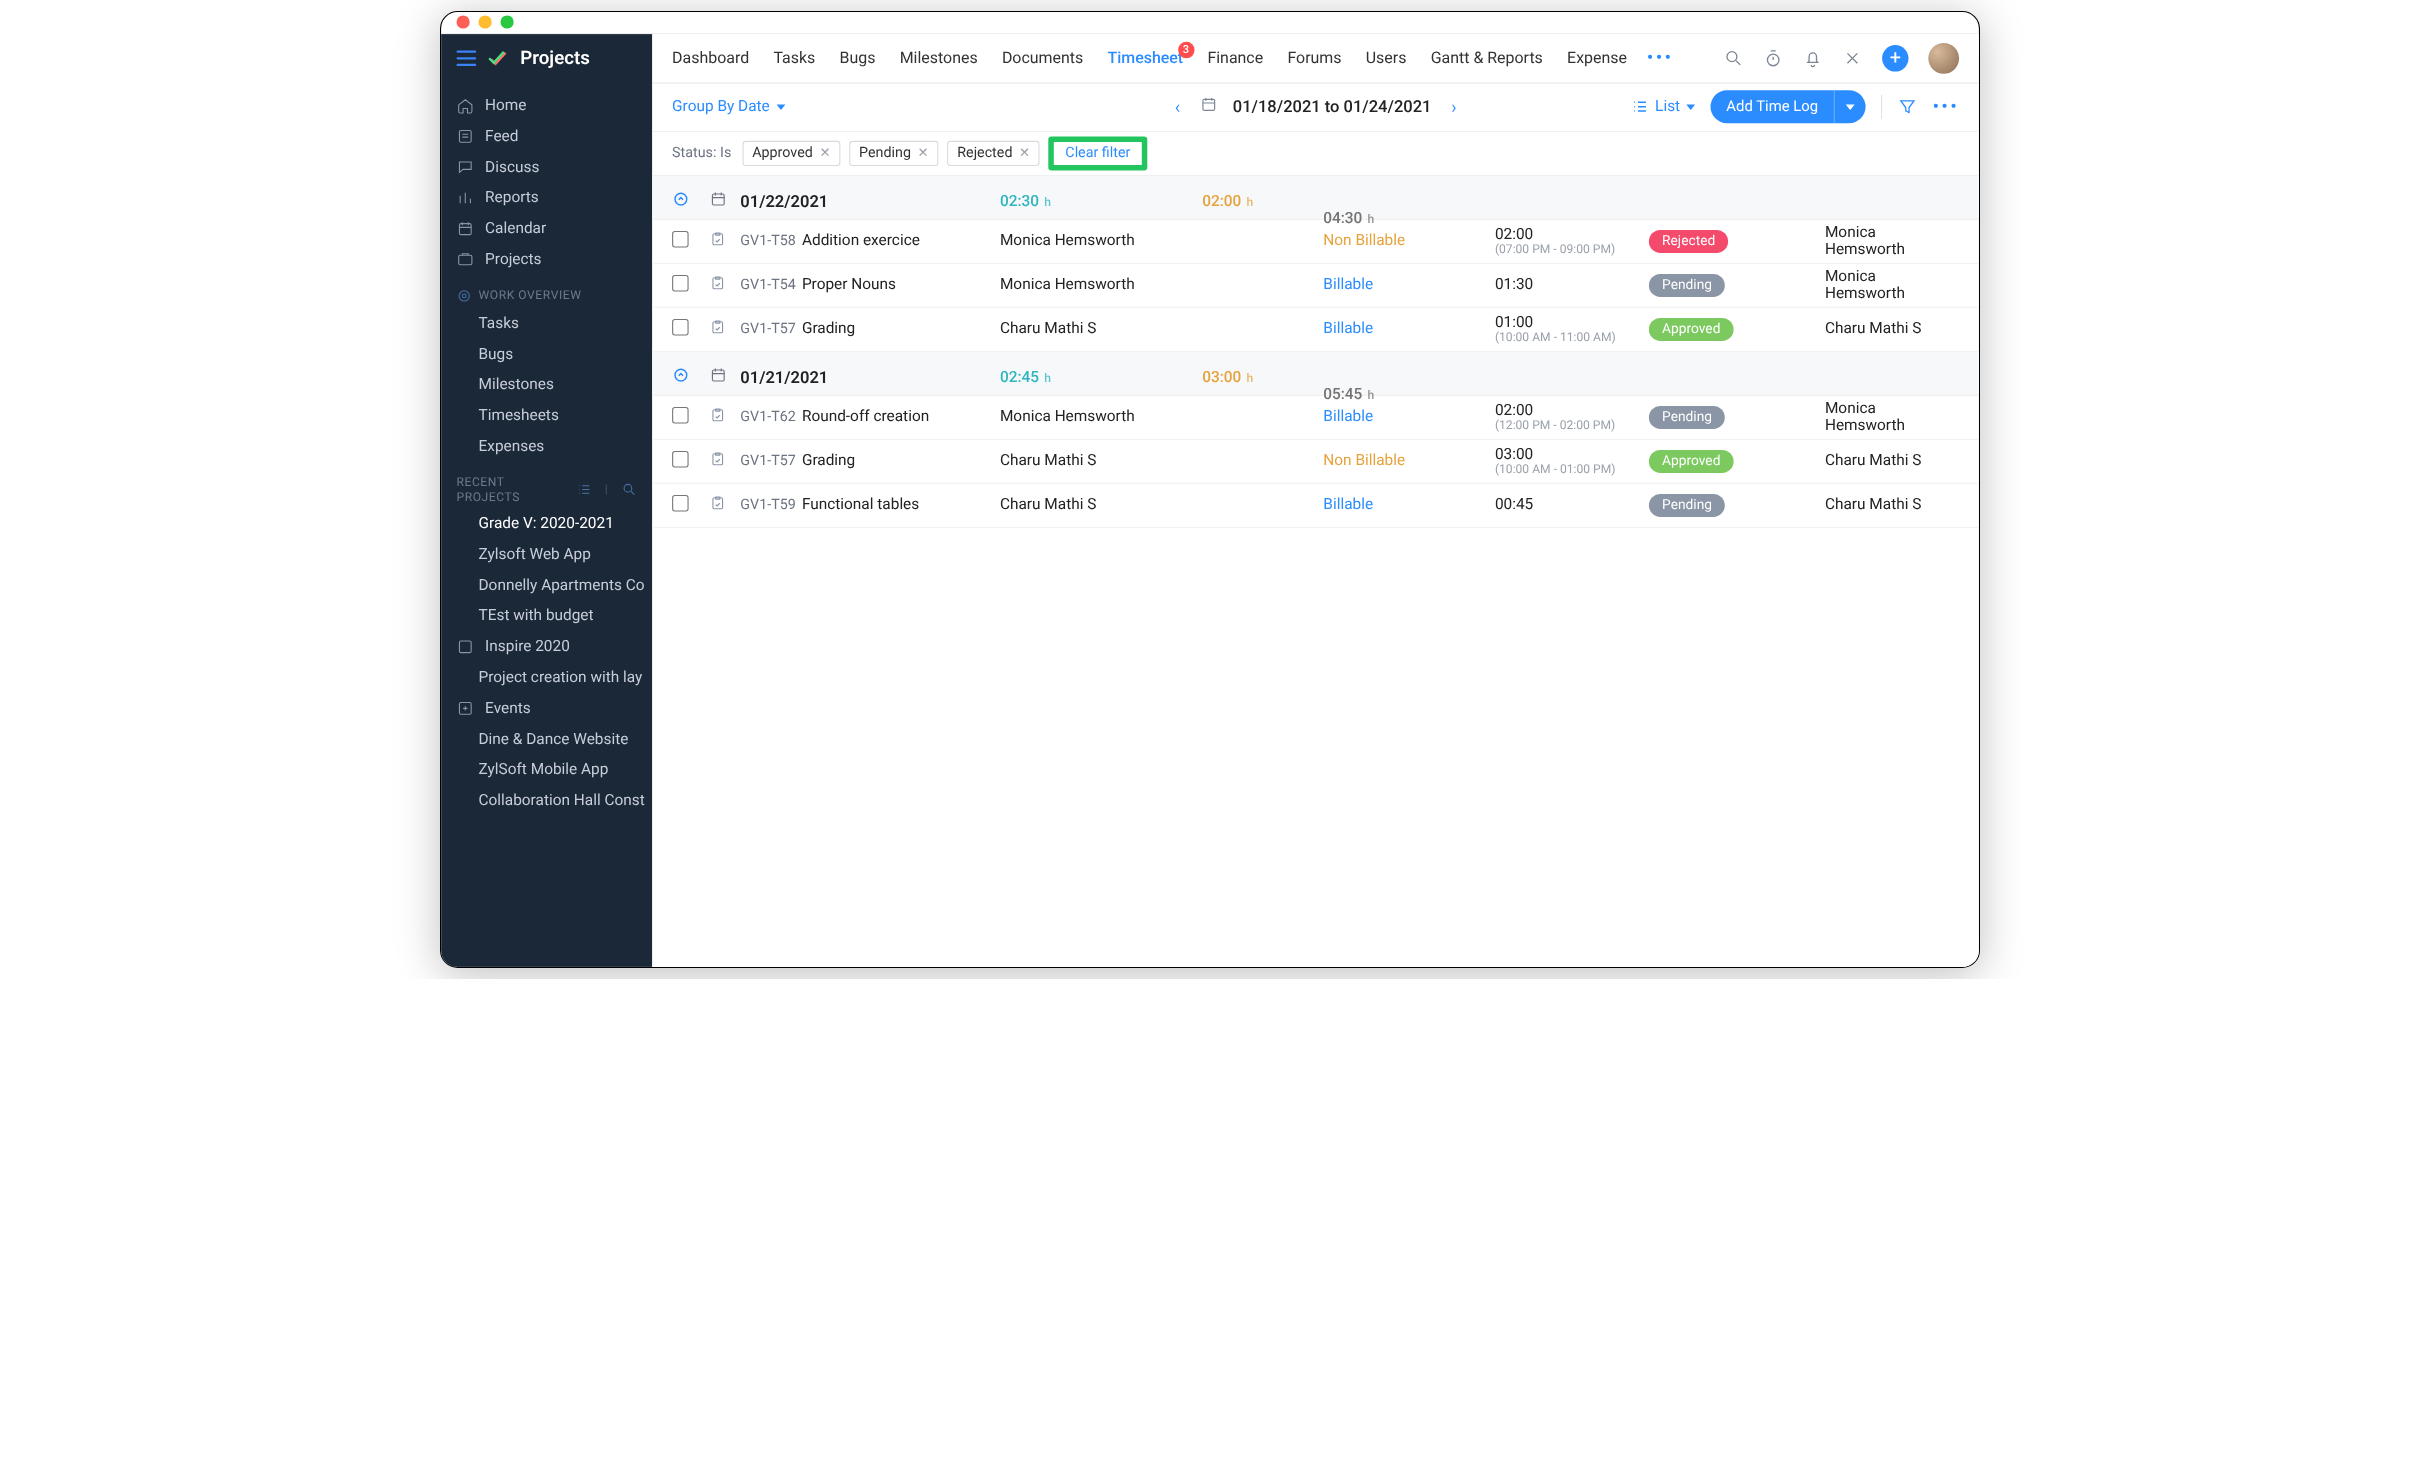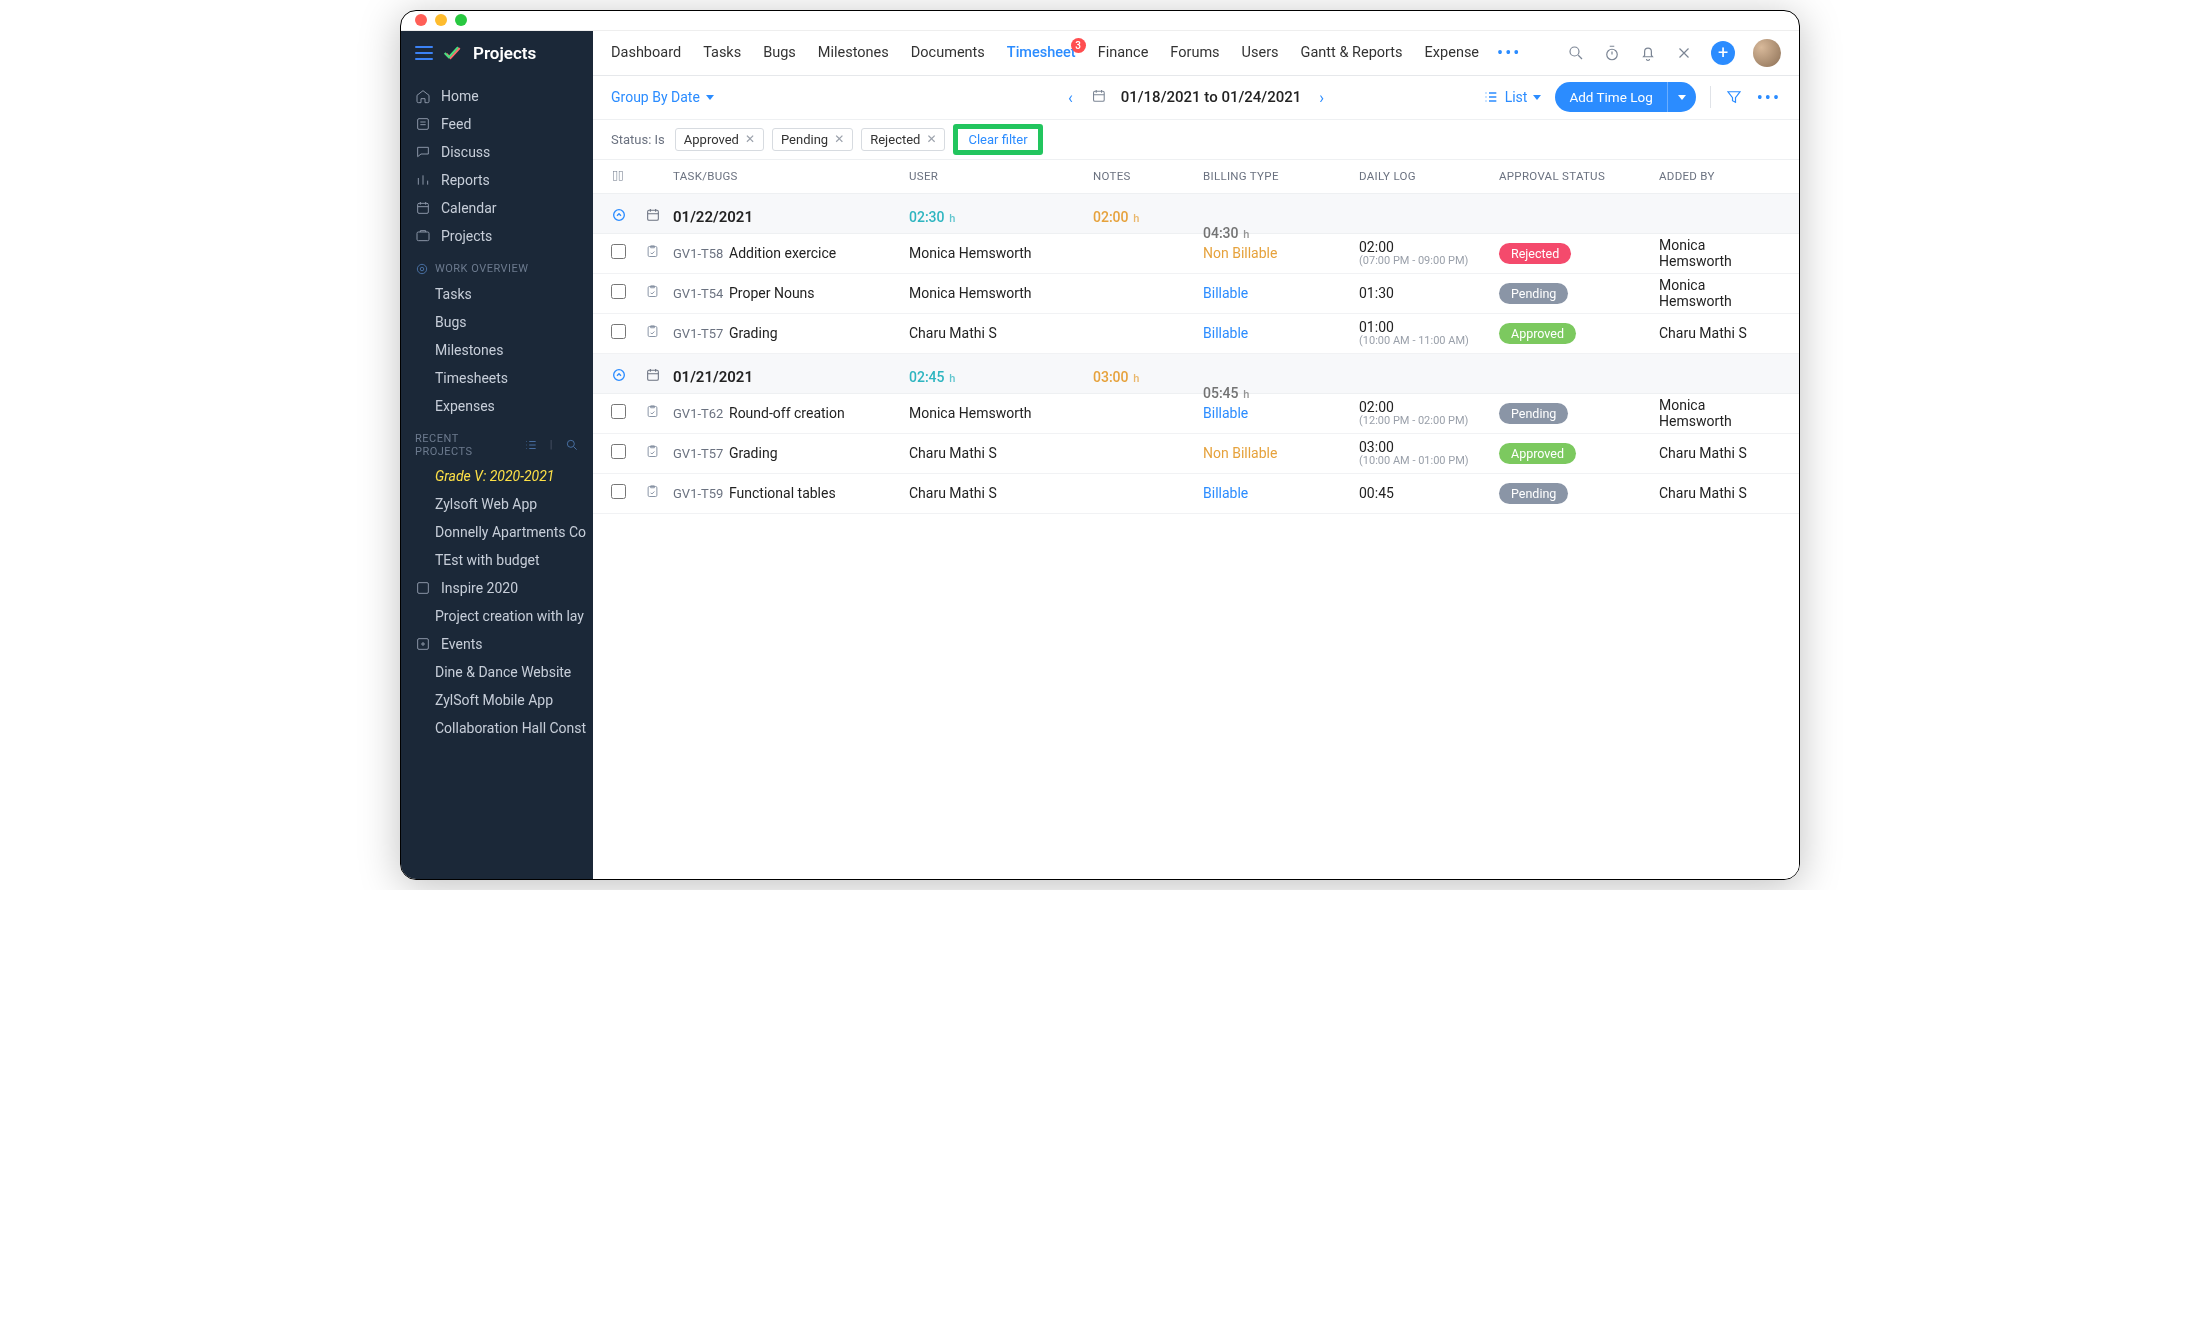"TASK/BUGS" div.thead { html: <div> <span> <svg> <rect></rect> <rect></rect> </svg> </span> <span></span> <span>TASK/BUGS</span> <span>USER</span> <span>NOTES</span> <span>BILLING TYPE</span> <span>DAILY LOG</span> <span>APPROVAL STATUS</span> <span>ADDED BY</span> </div> -> none }
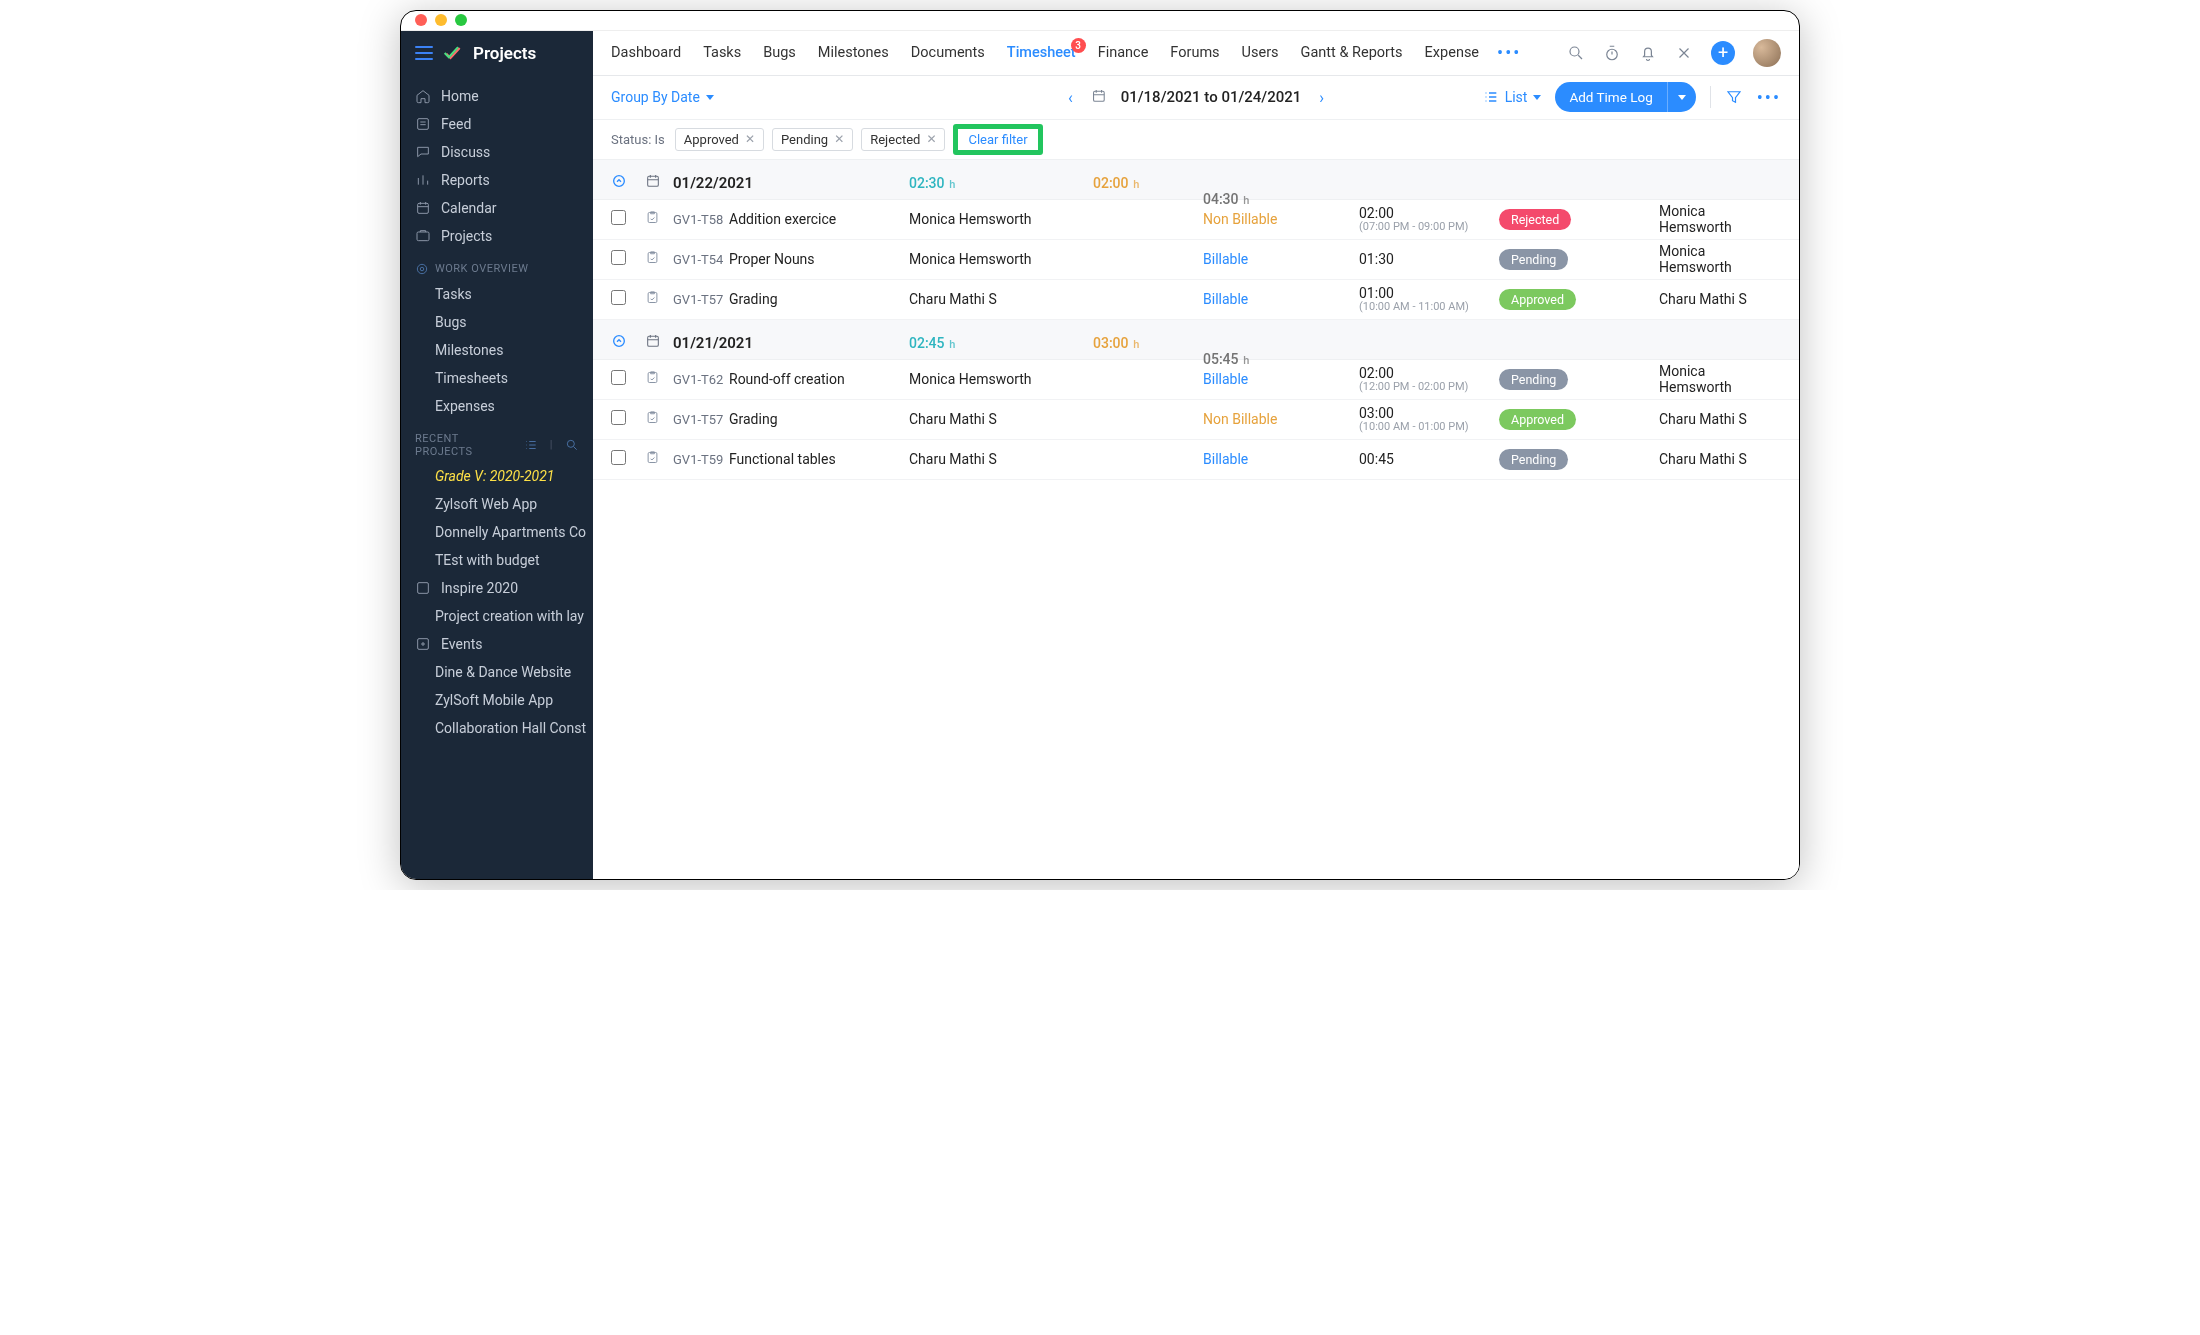"Grade V: 2020-2021" .nav-item.active { color: #fde047 -> #ffffff; font-style: italic -> none }
